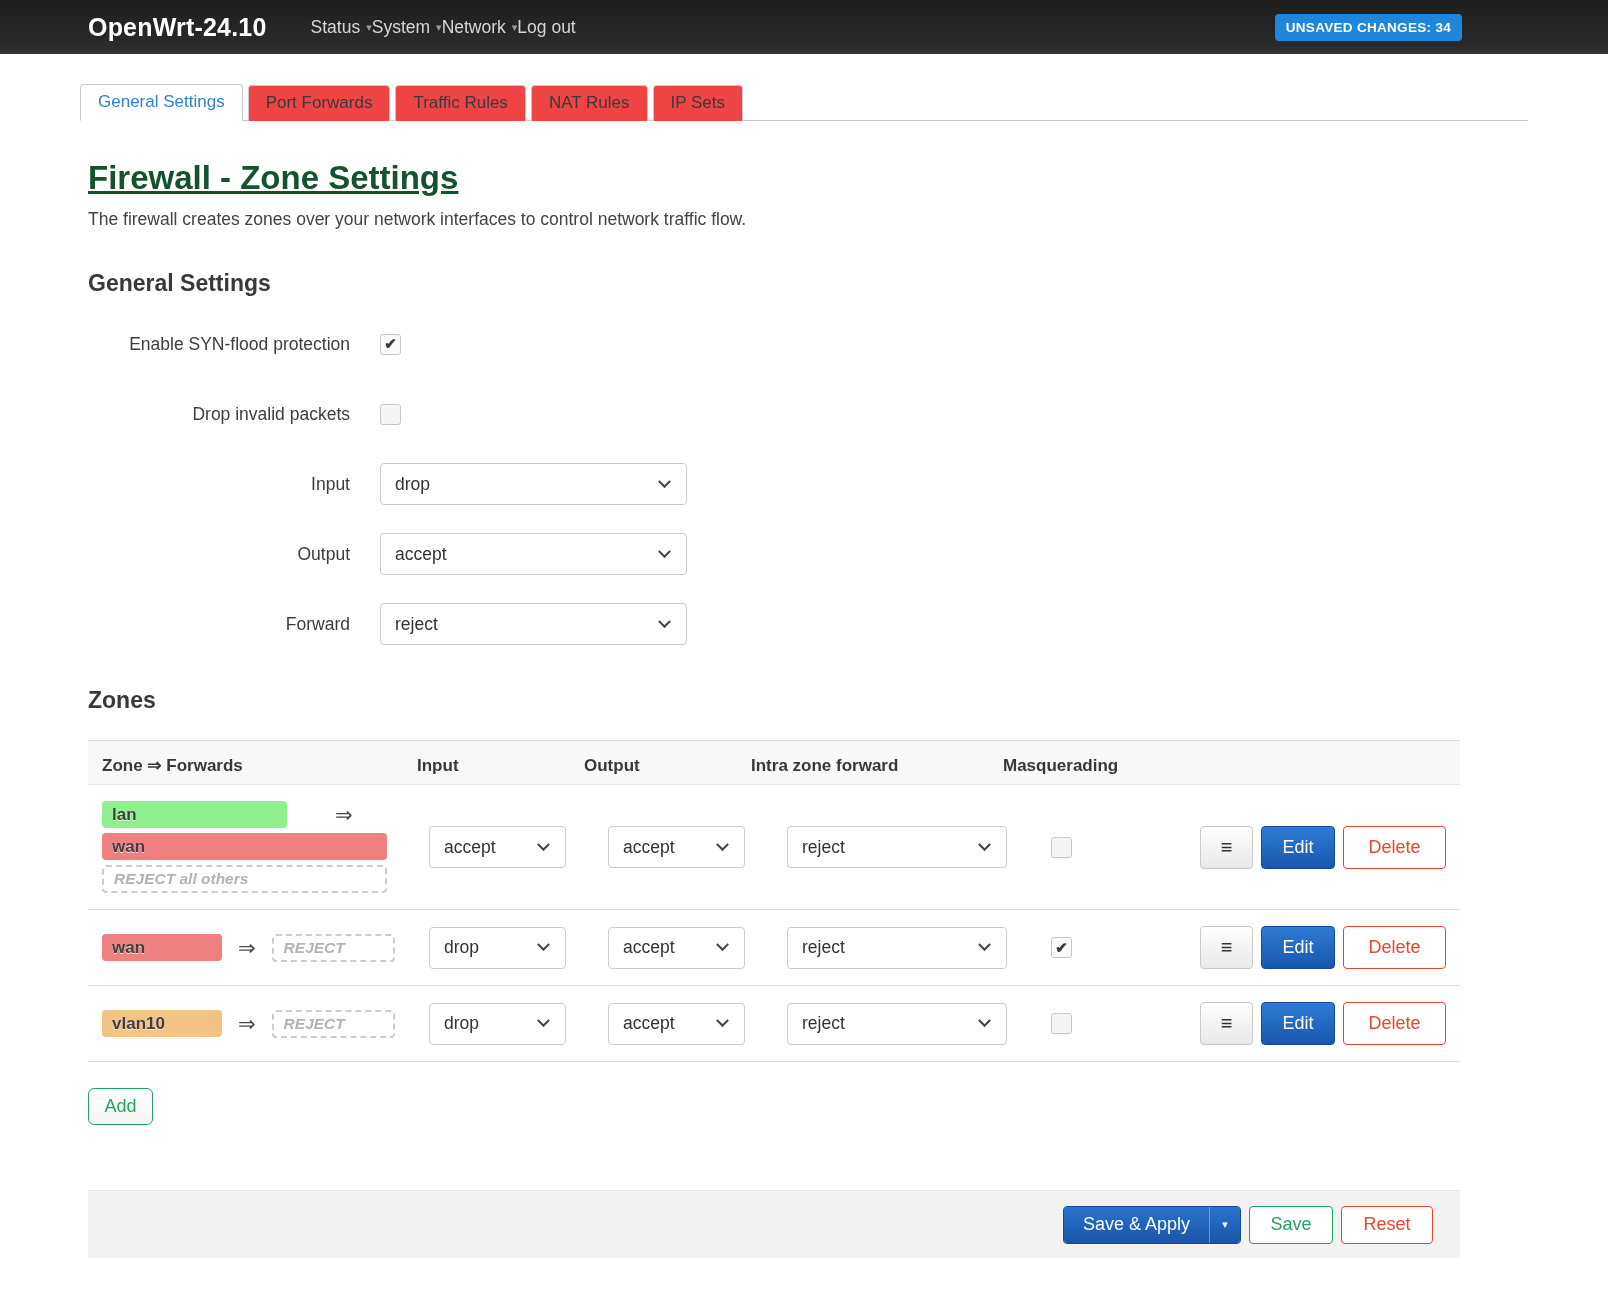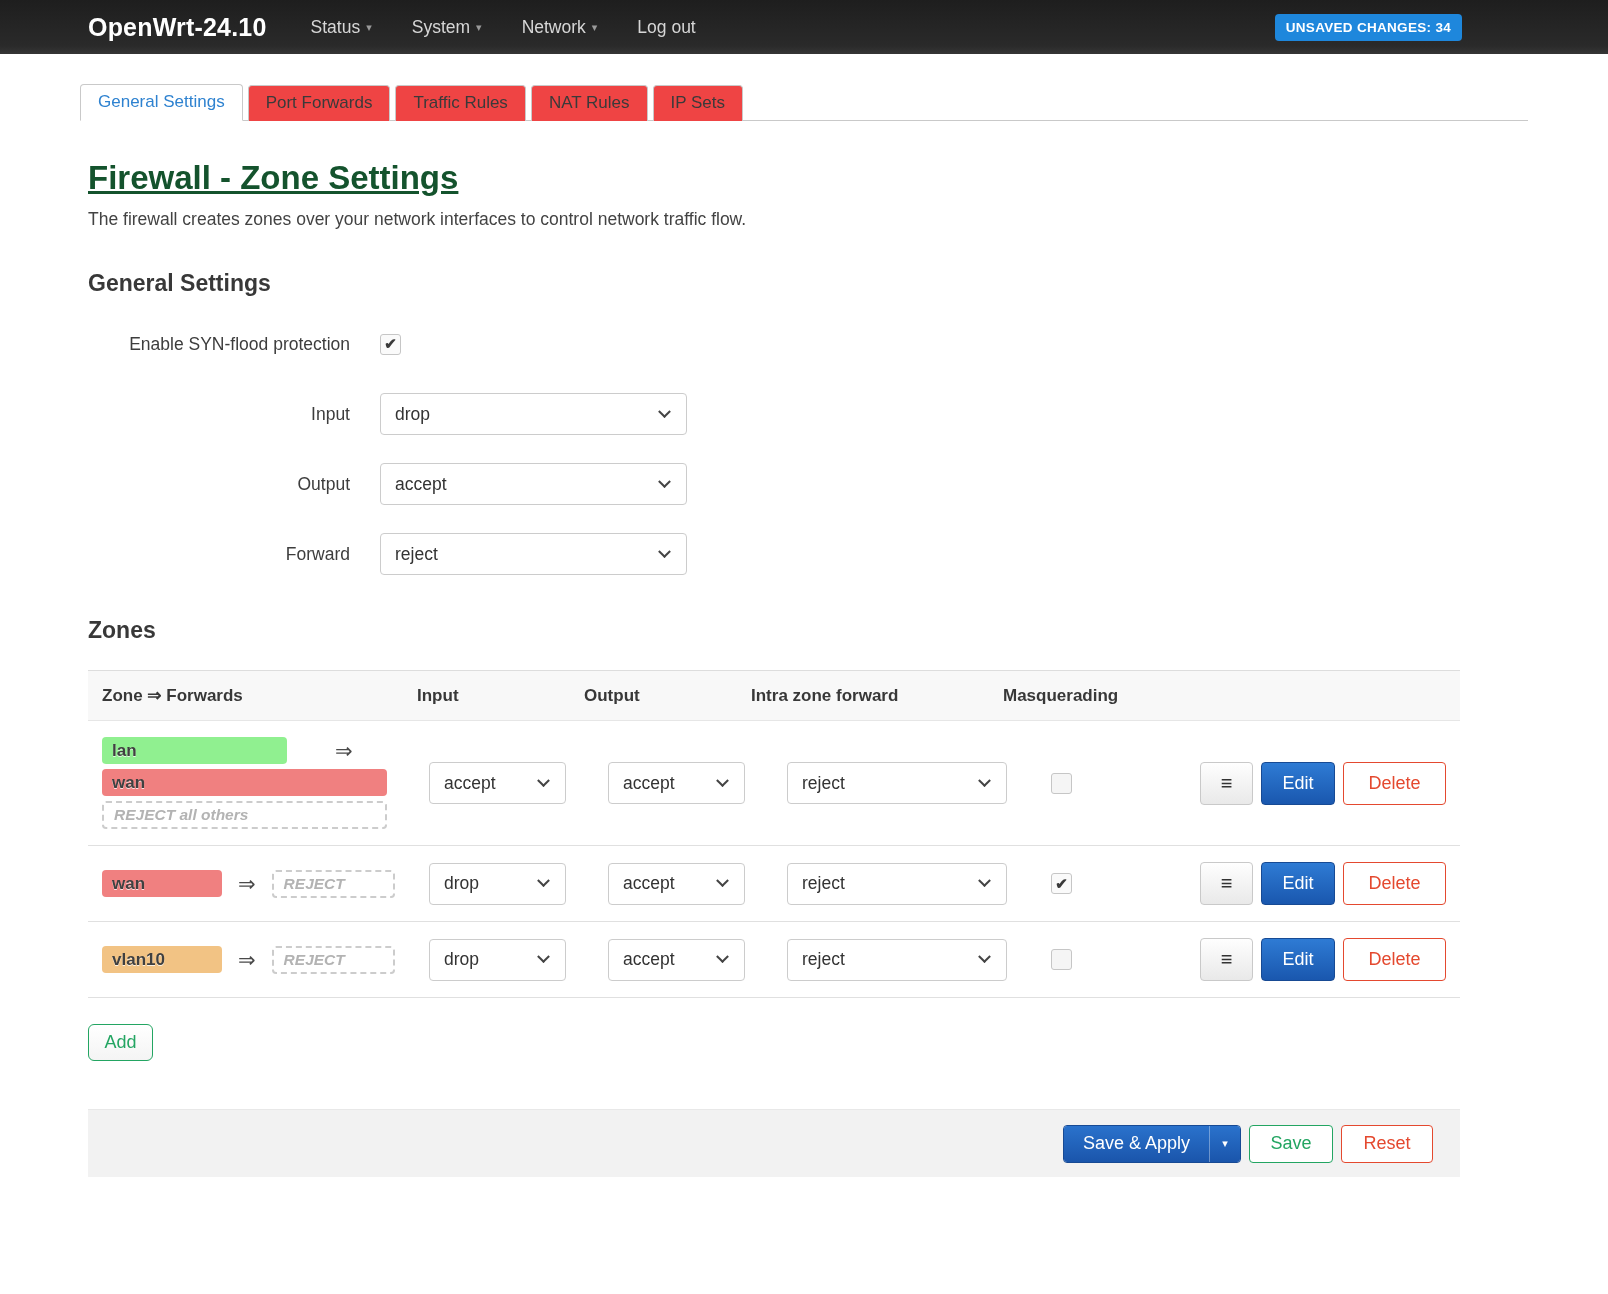"Status" .nav-menu { gap: 40px -> none }
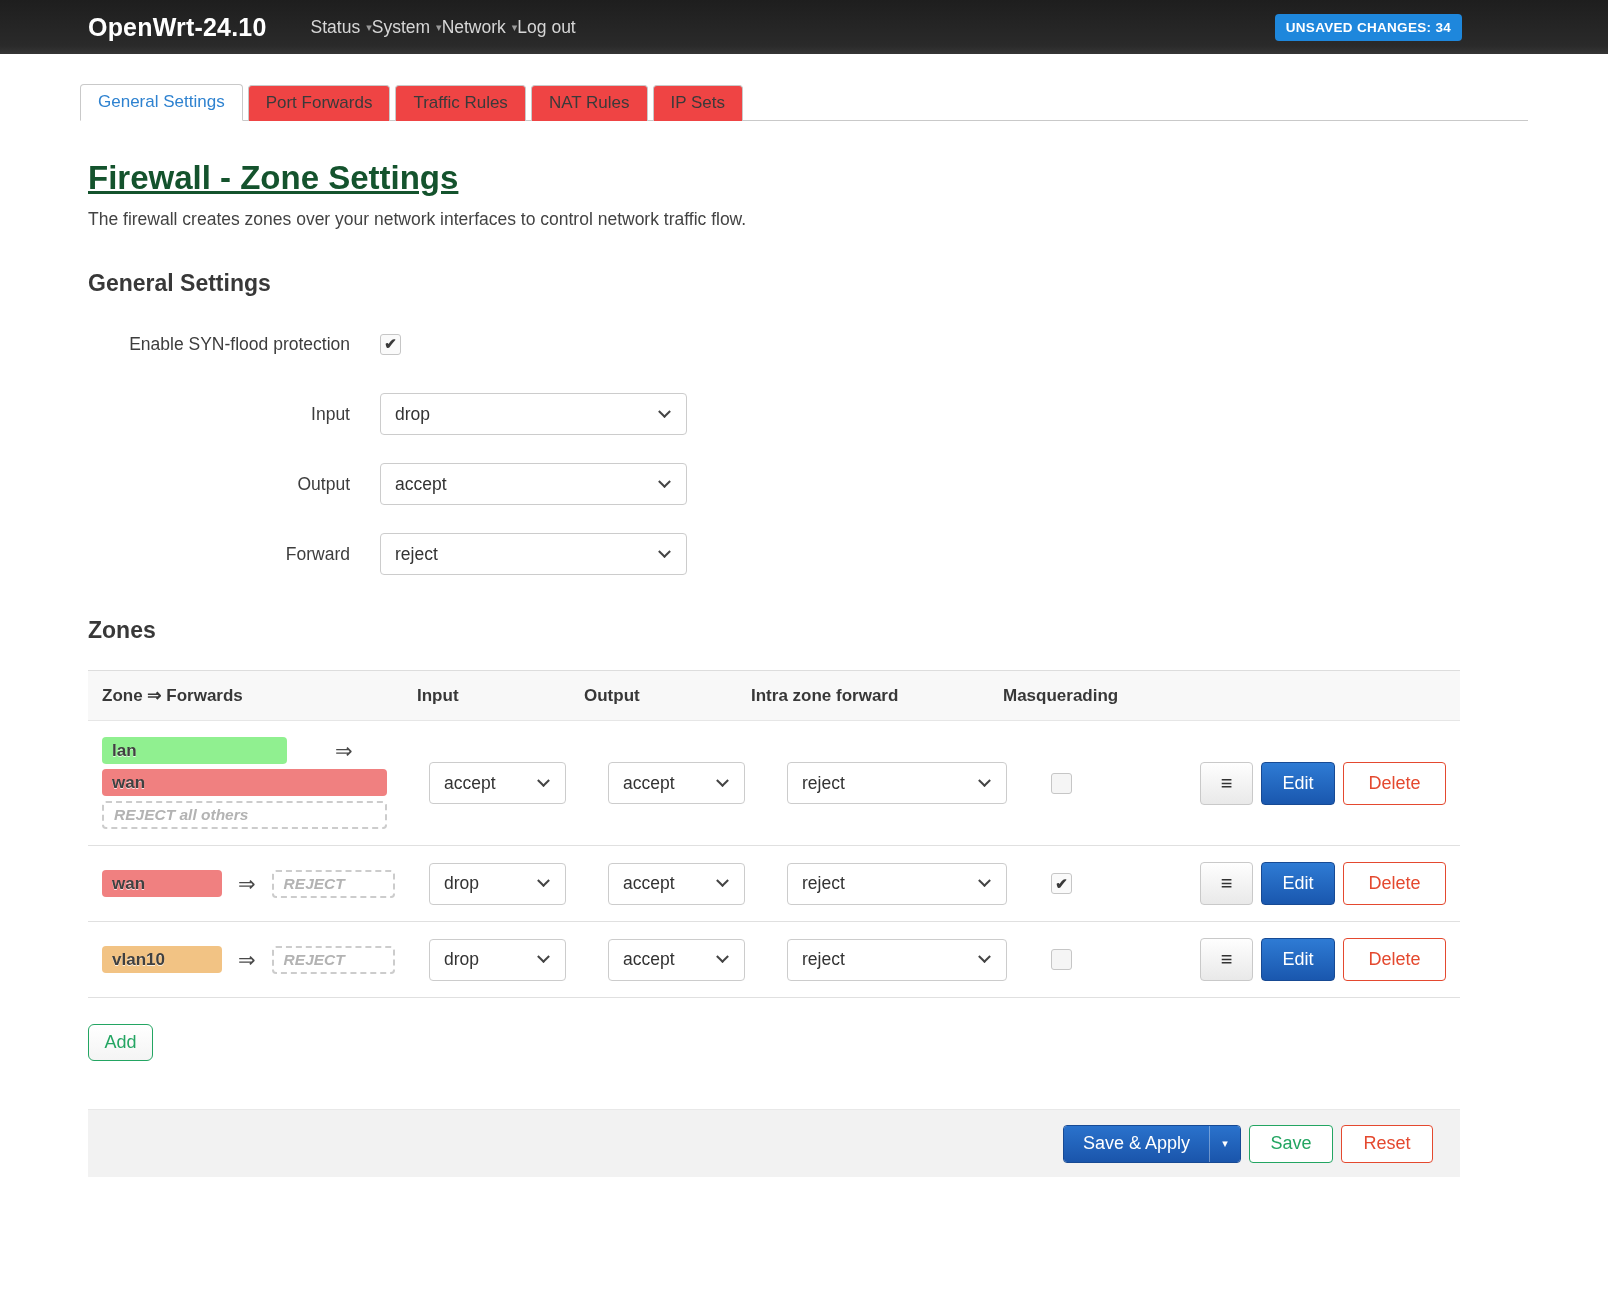"Drop invalid packets" div.form-row { html: none -> <div> <div>Drop invalid packets</div> <div></div> </div> }
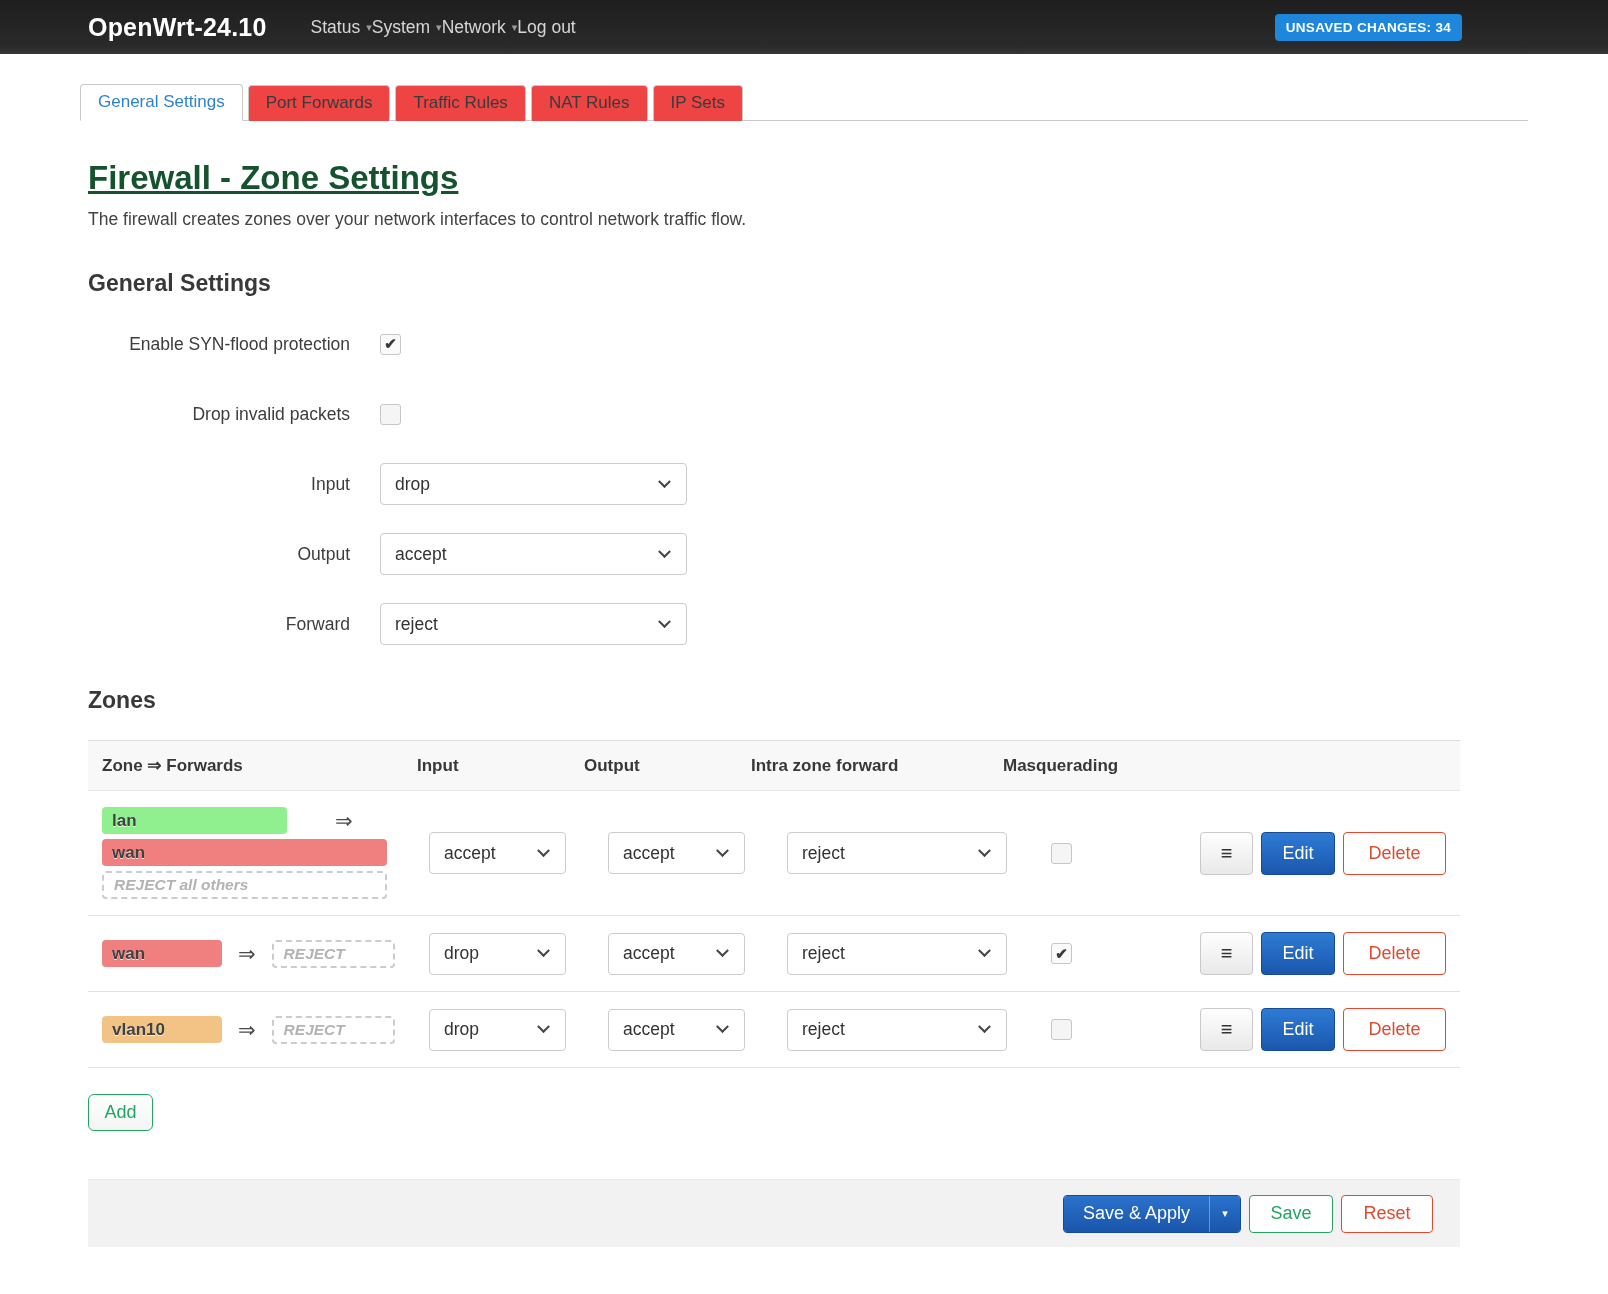"Zone ⇒ Forwards" .zheader { padding-bottom: 14px -> 8px }
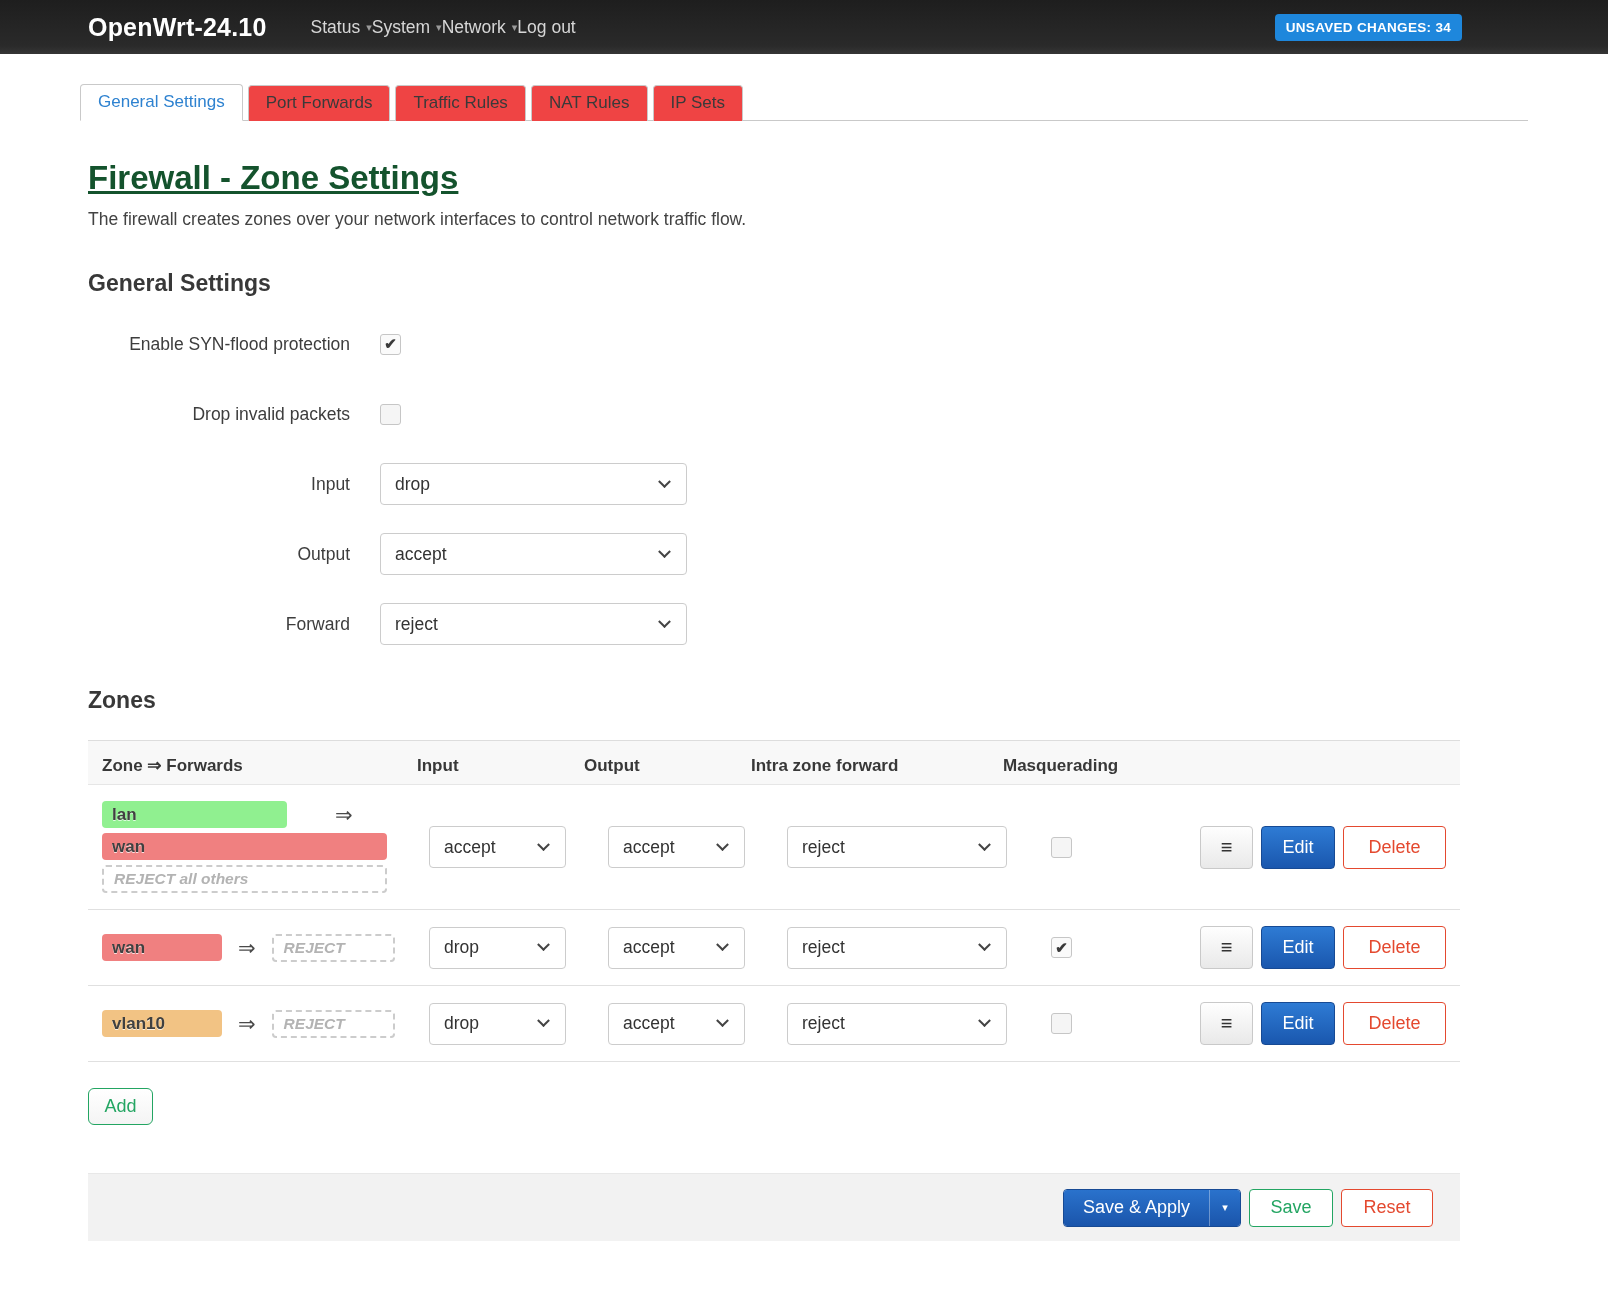"Save & Apply" .footer-bar { margin-top: 48px -> 65px }
